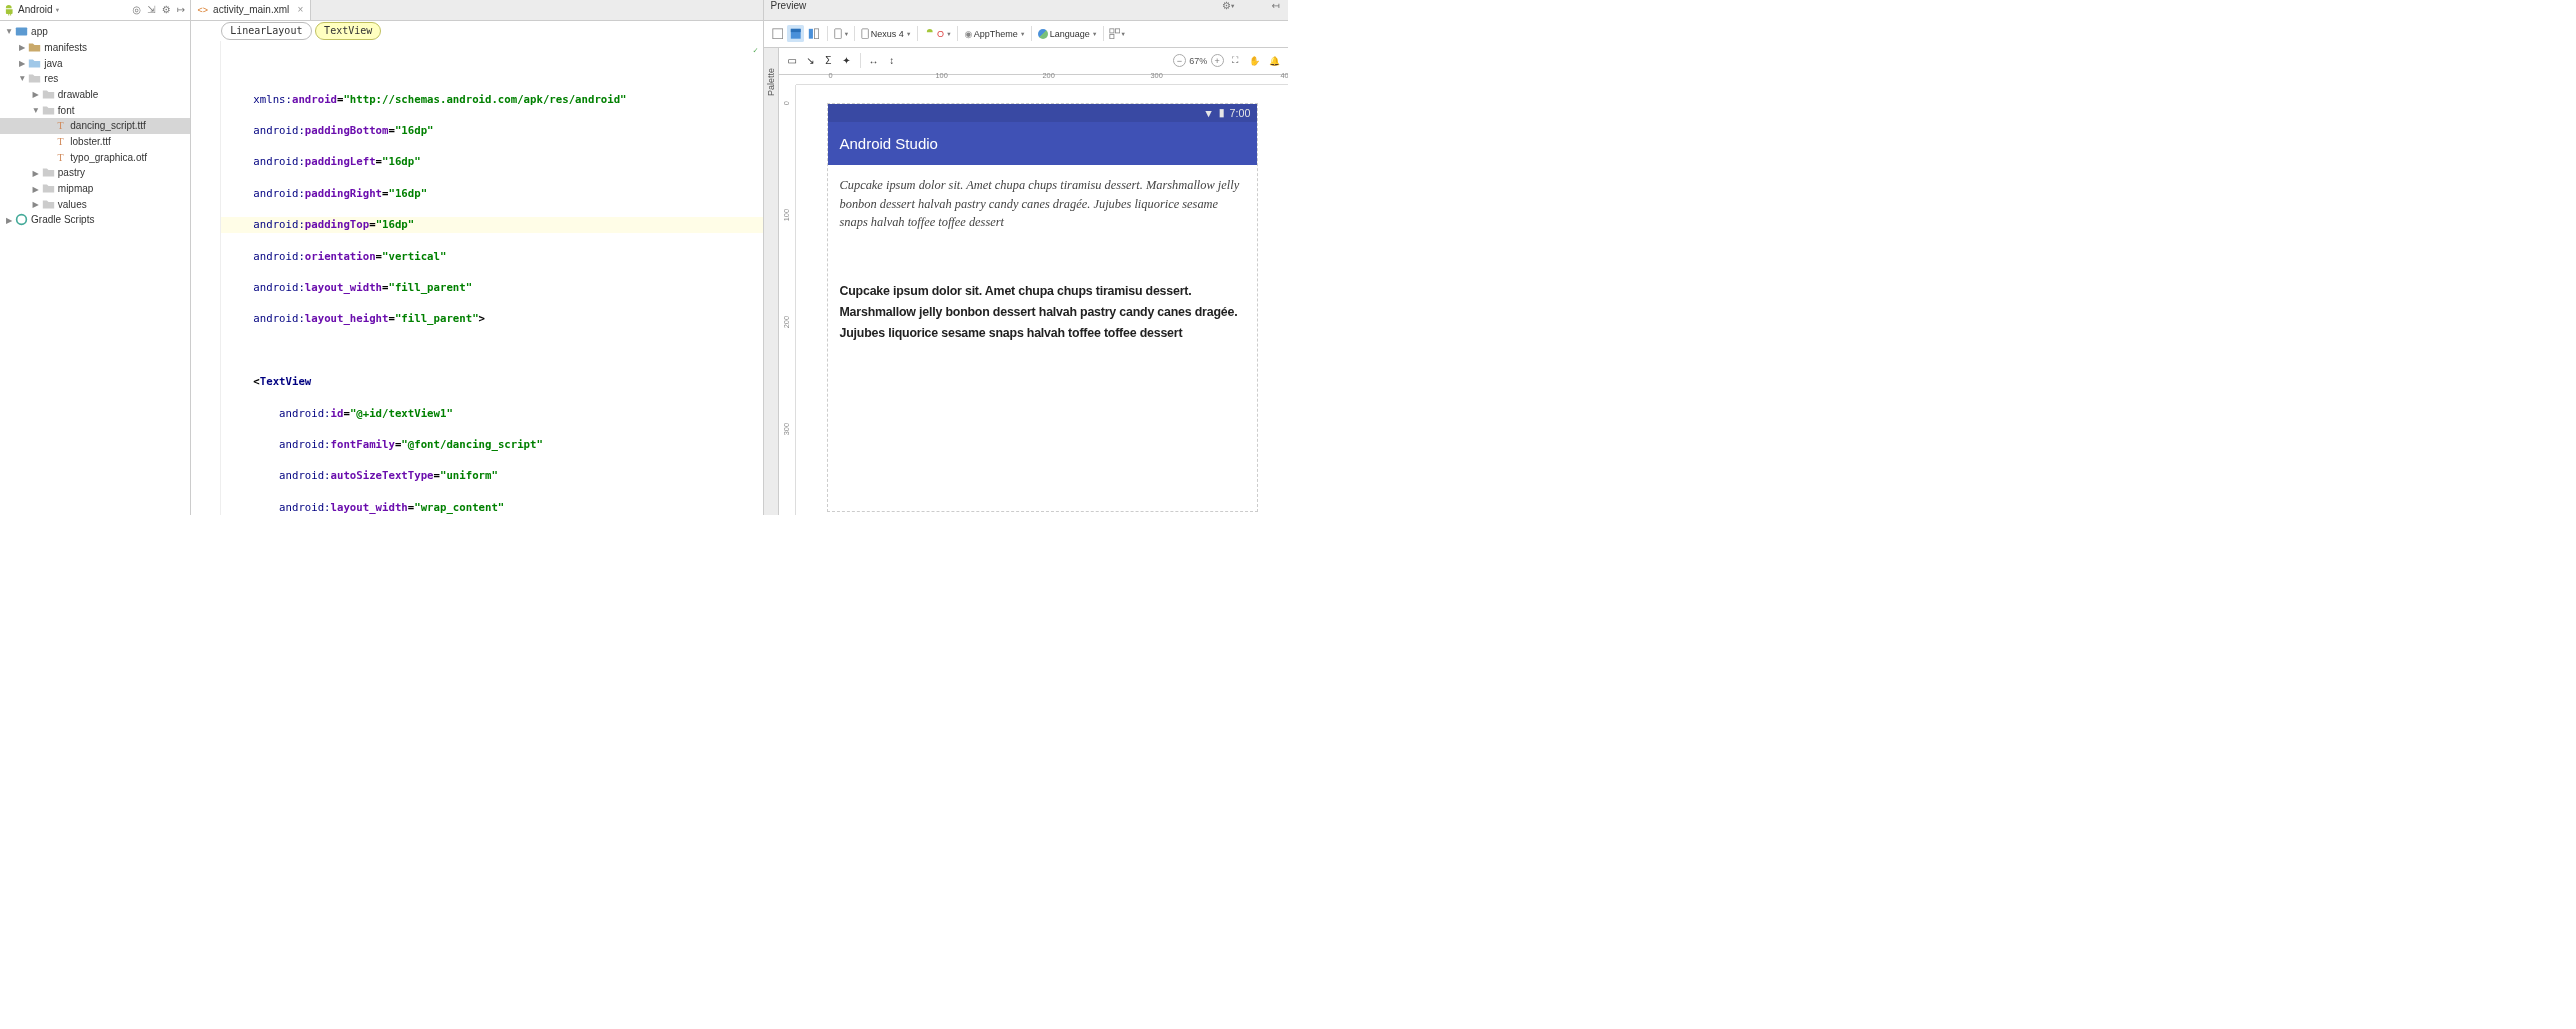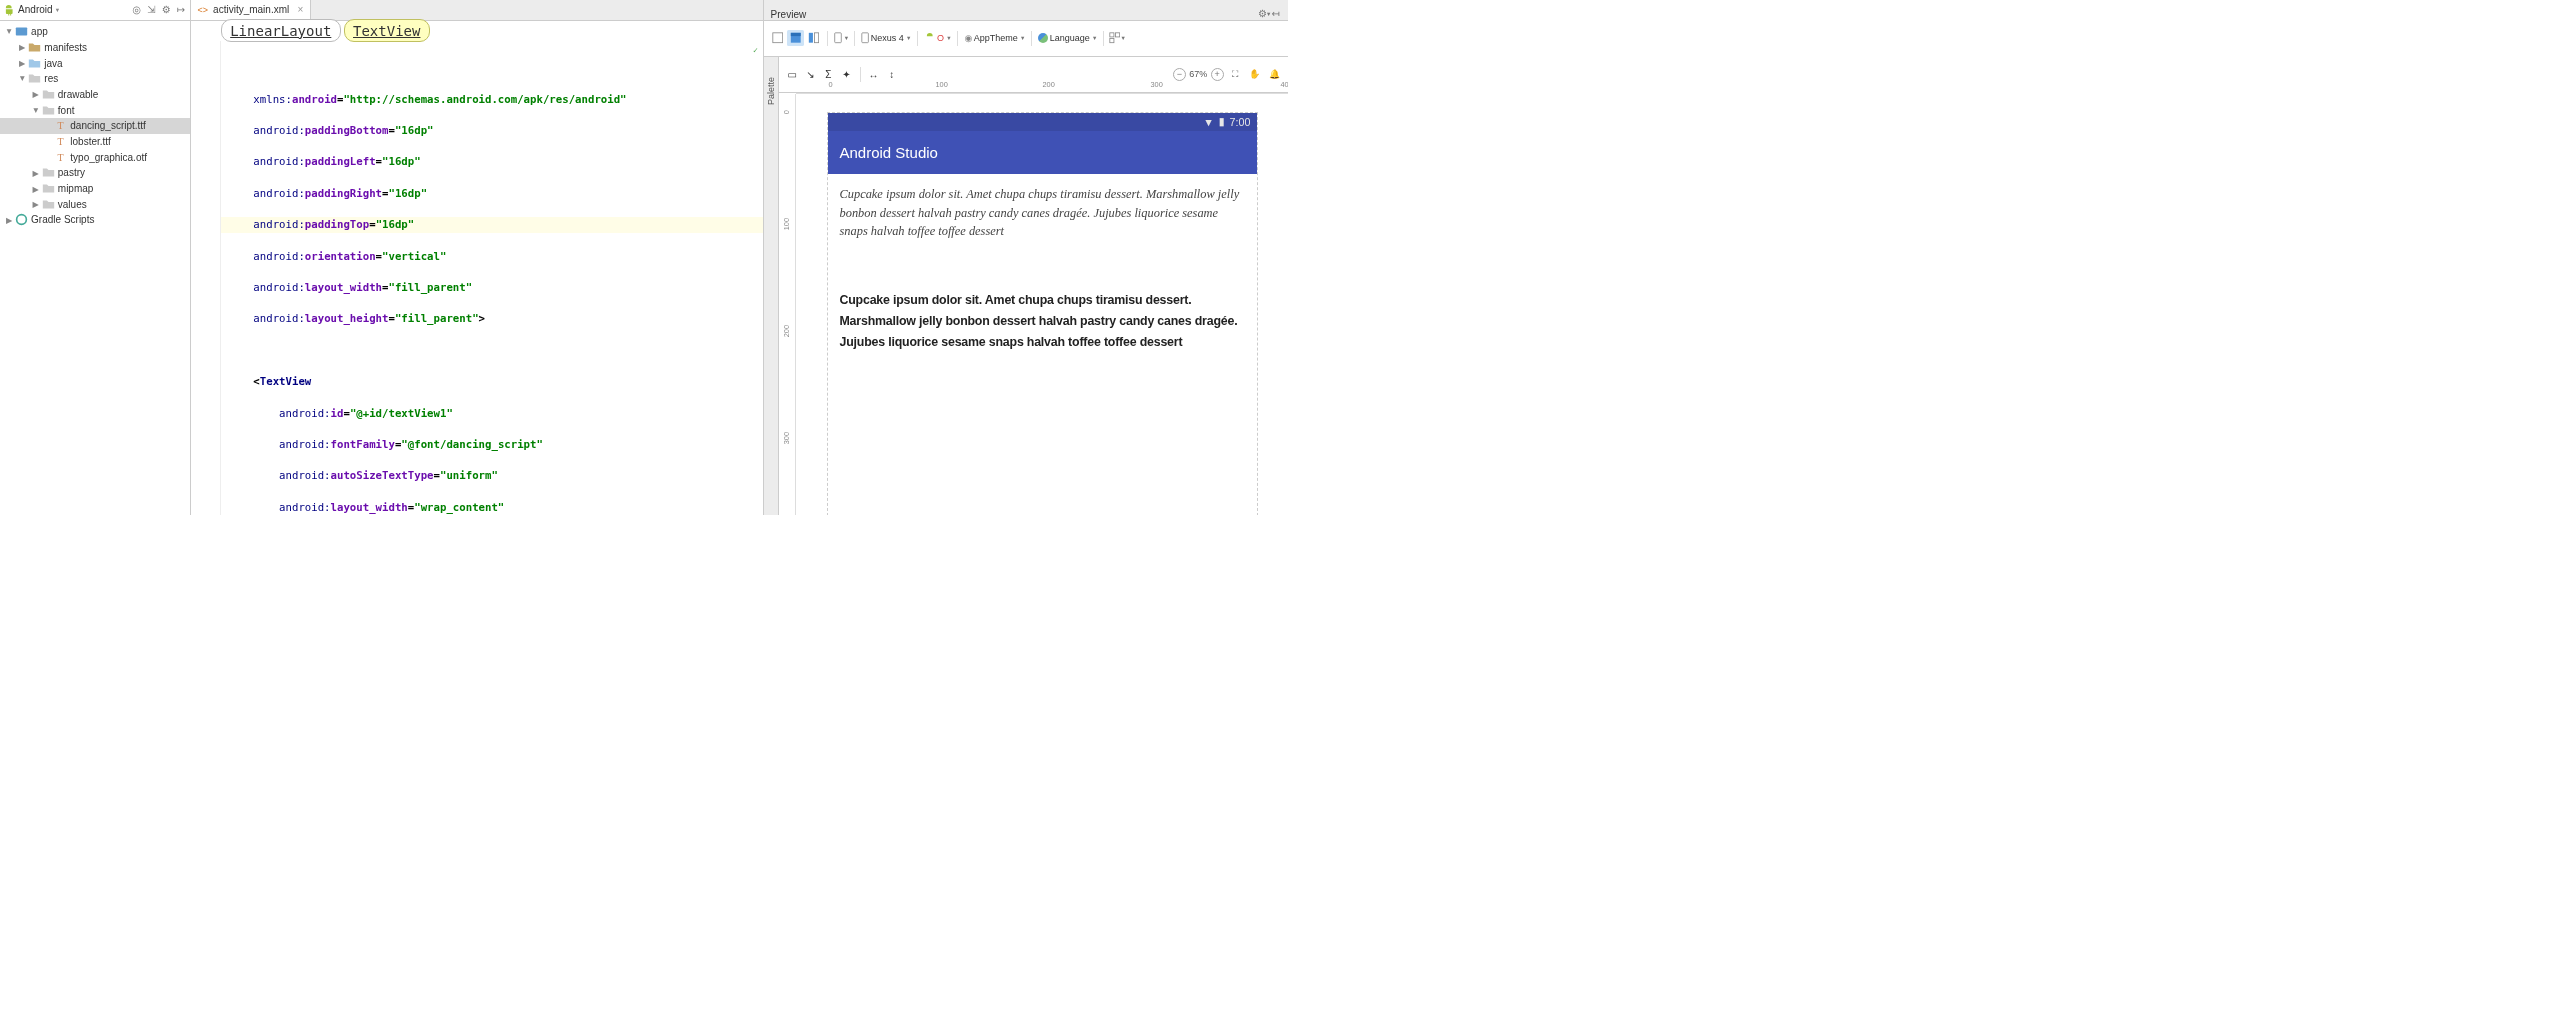"Preview" .preview-title { align-items: flex-end -> flex-start; gap: none -> 36px }
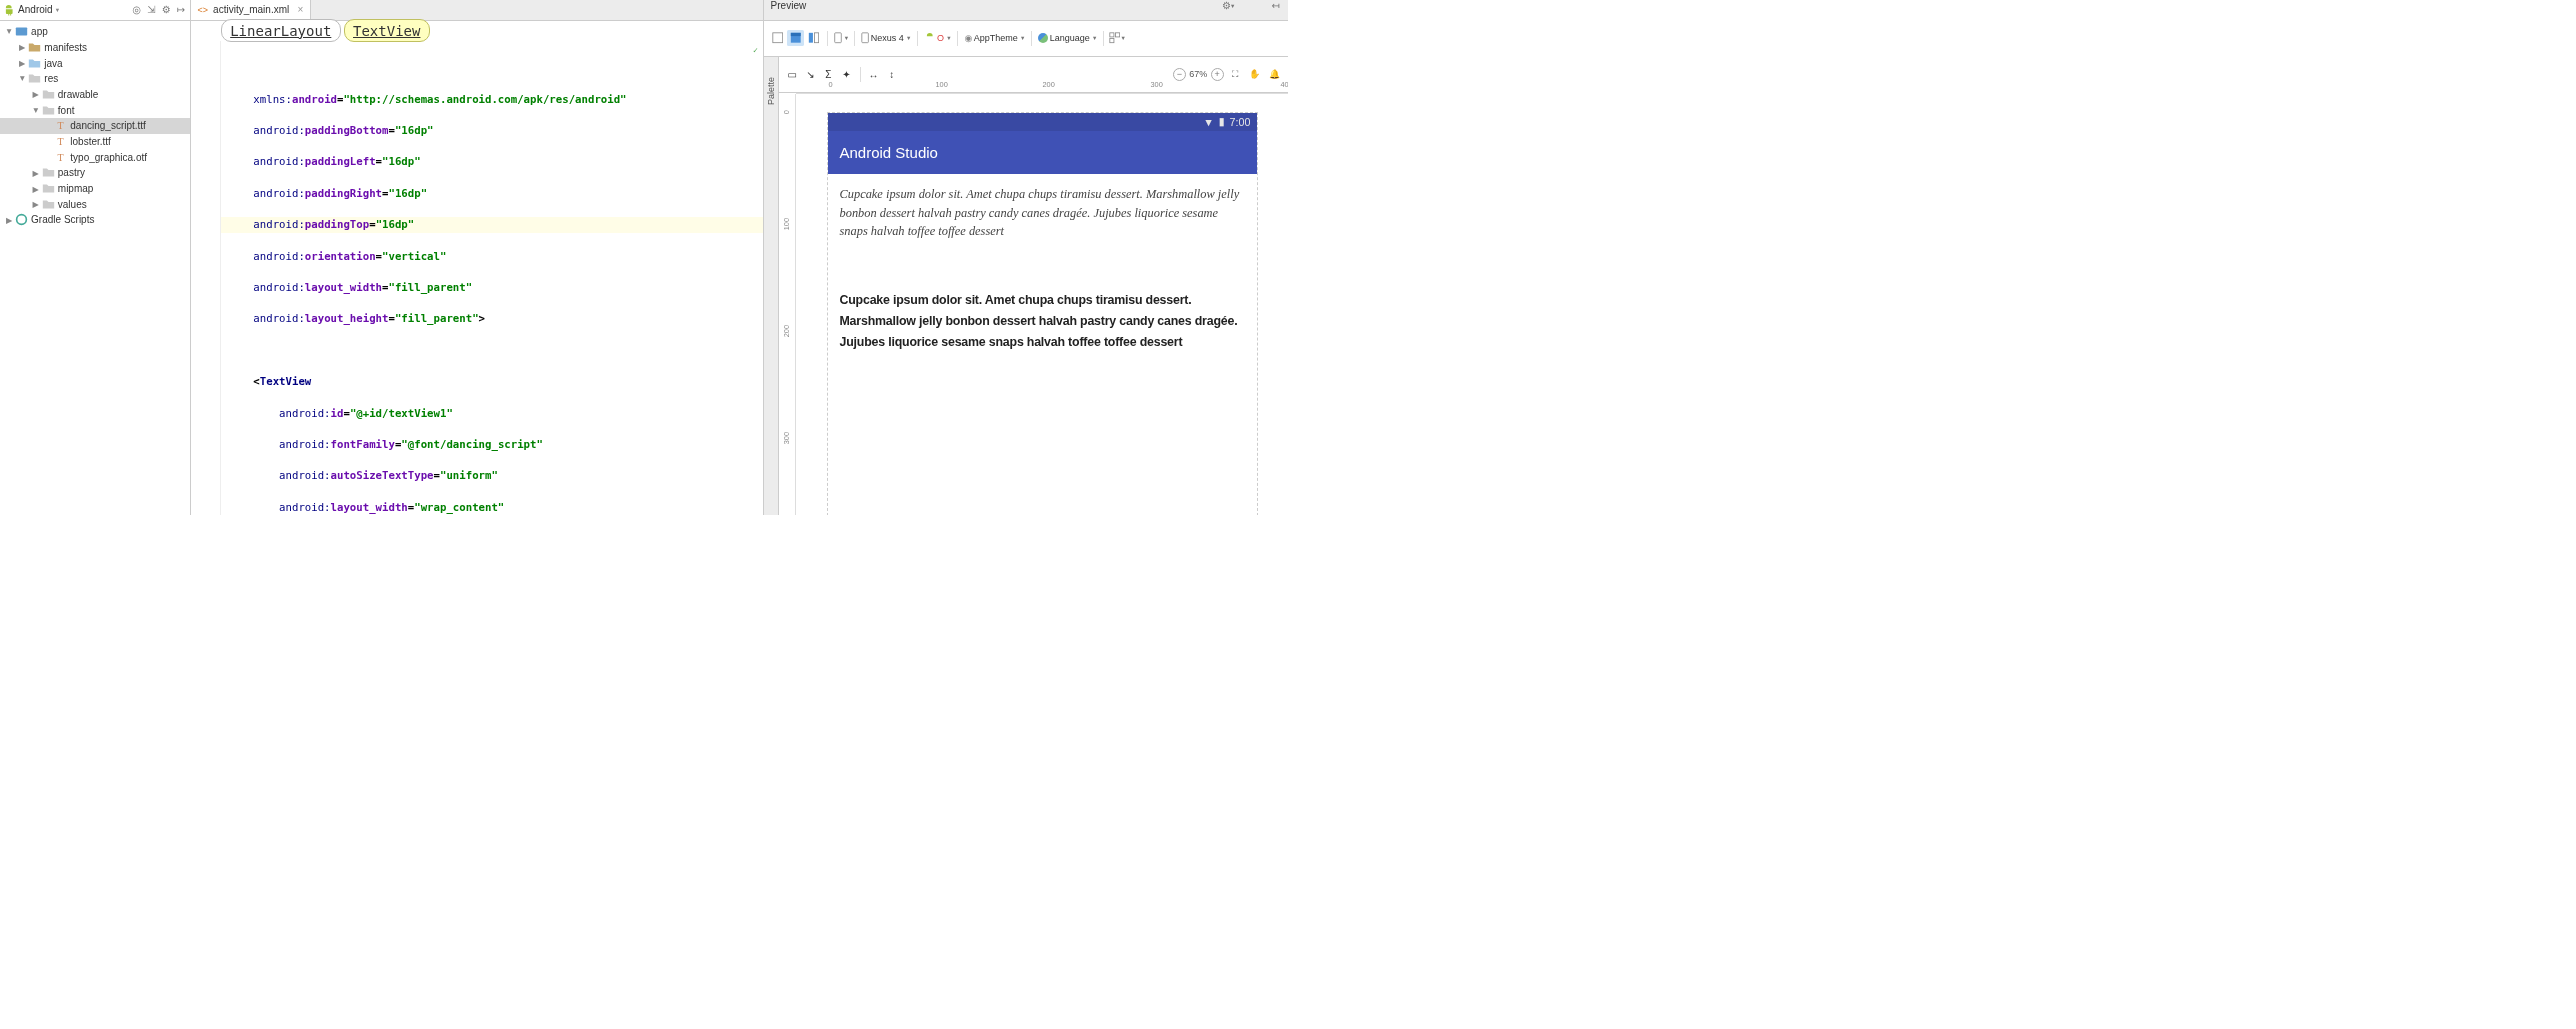"LinearLayout" .breadcrumb .crumb { font-size: 14px -> 10px; text-decoration: underline -> none }
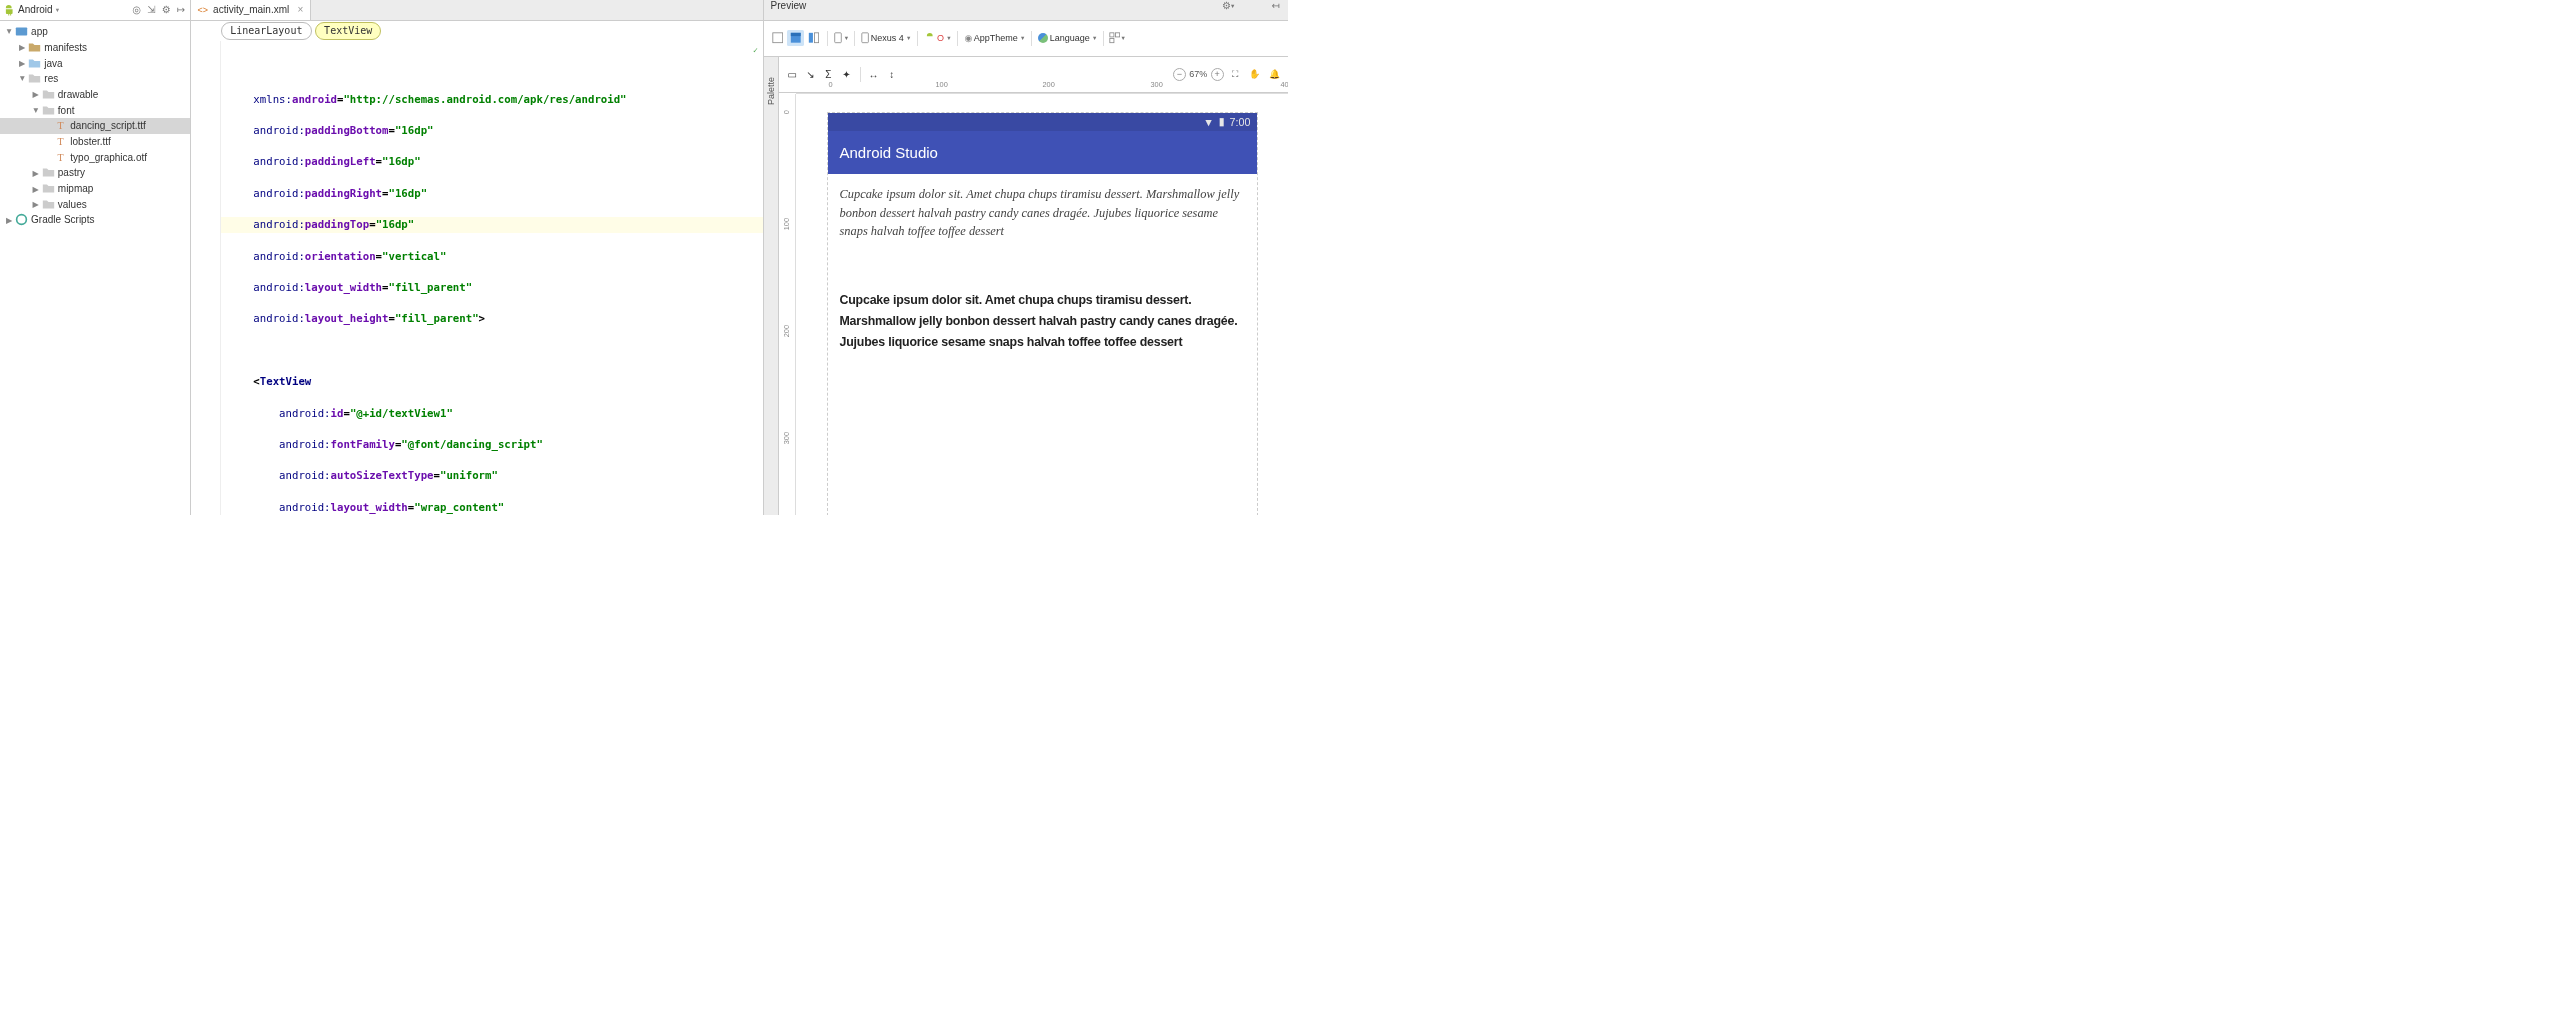"Nexus 4" .toolbar-row { height: 36px -> 27px }
